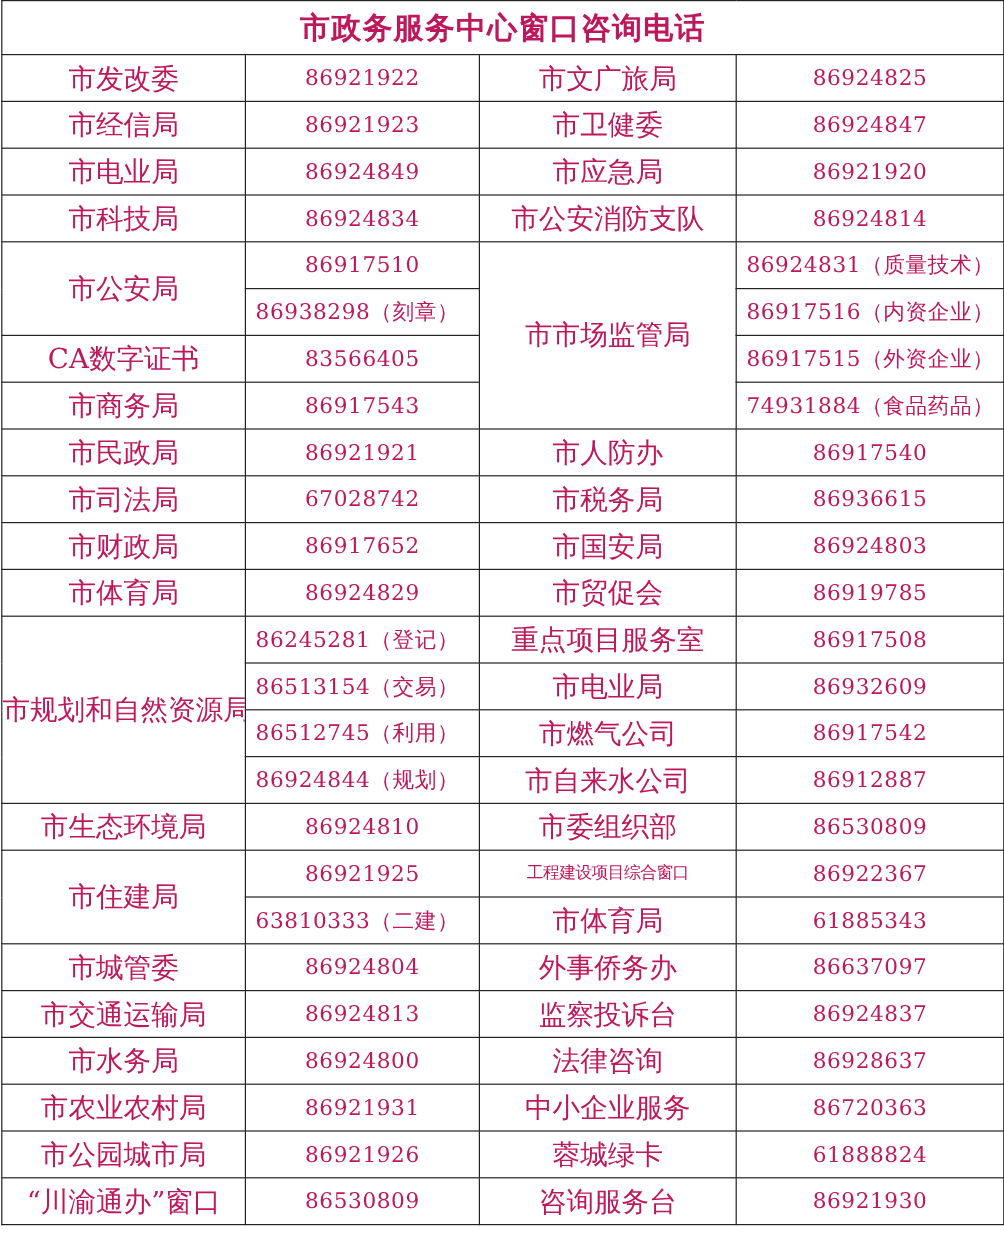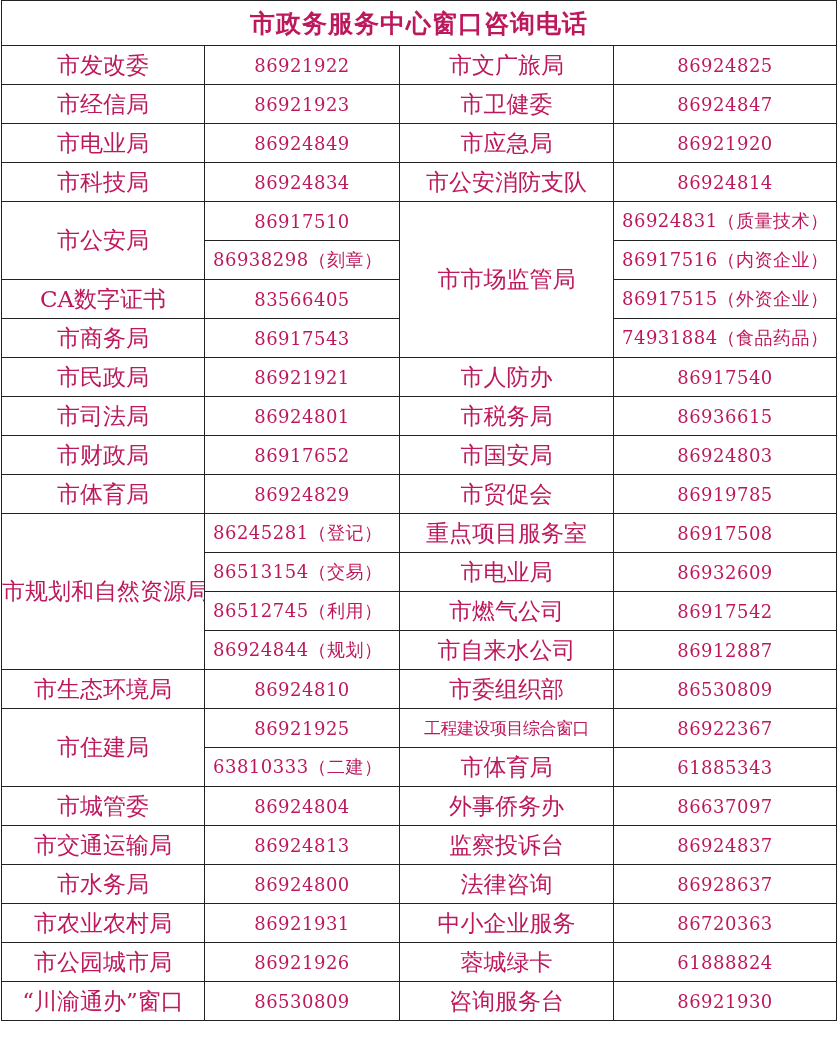"86924801" td.phone { text: 86924801 -> 67028742 }
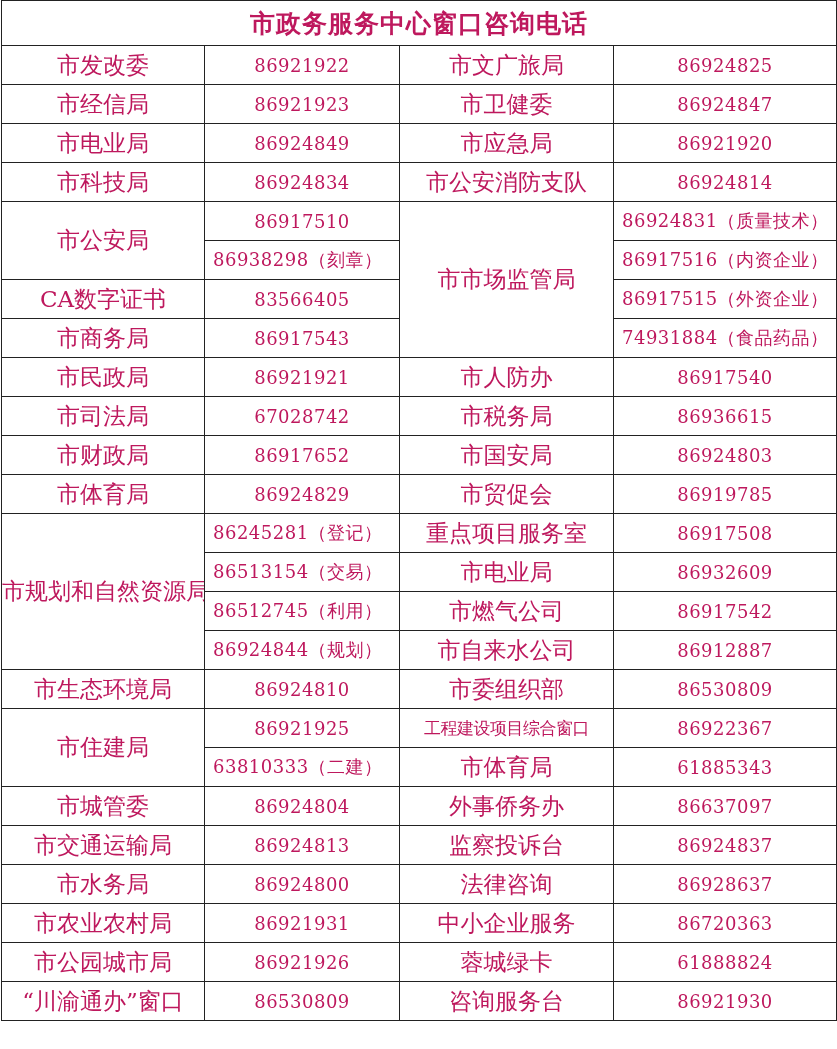"工程建设项目综合窗口" td.dept { font-size: 17px -> 14px }
